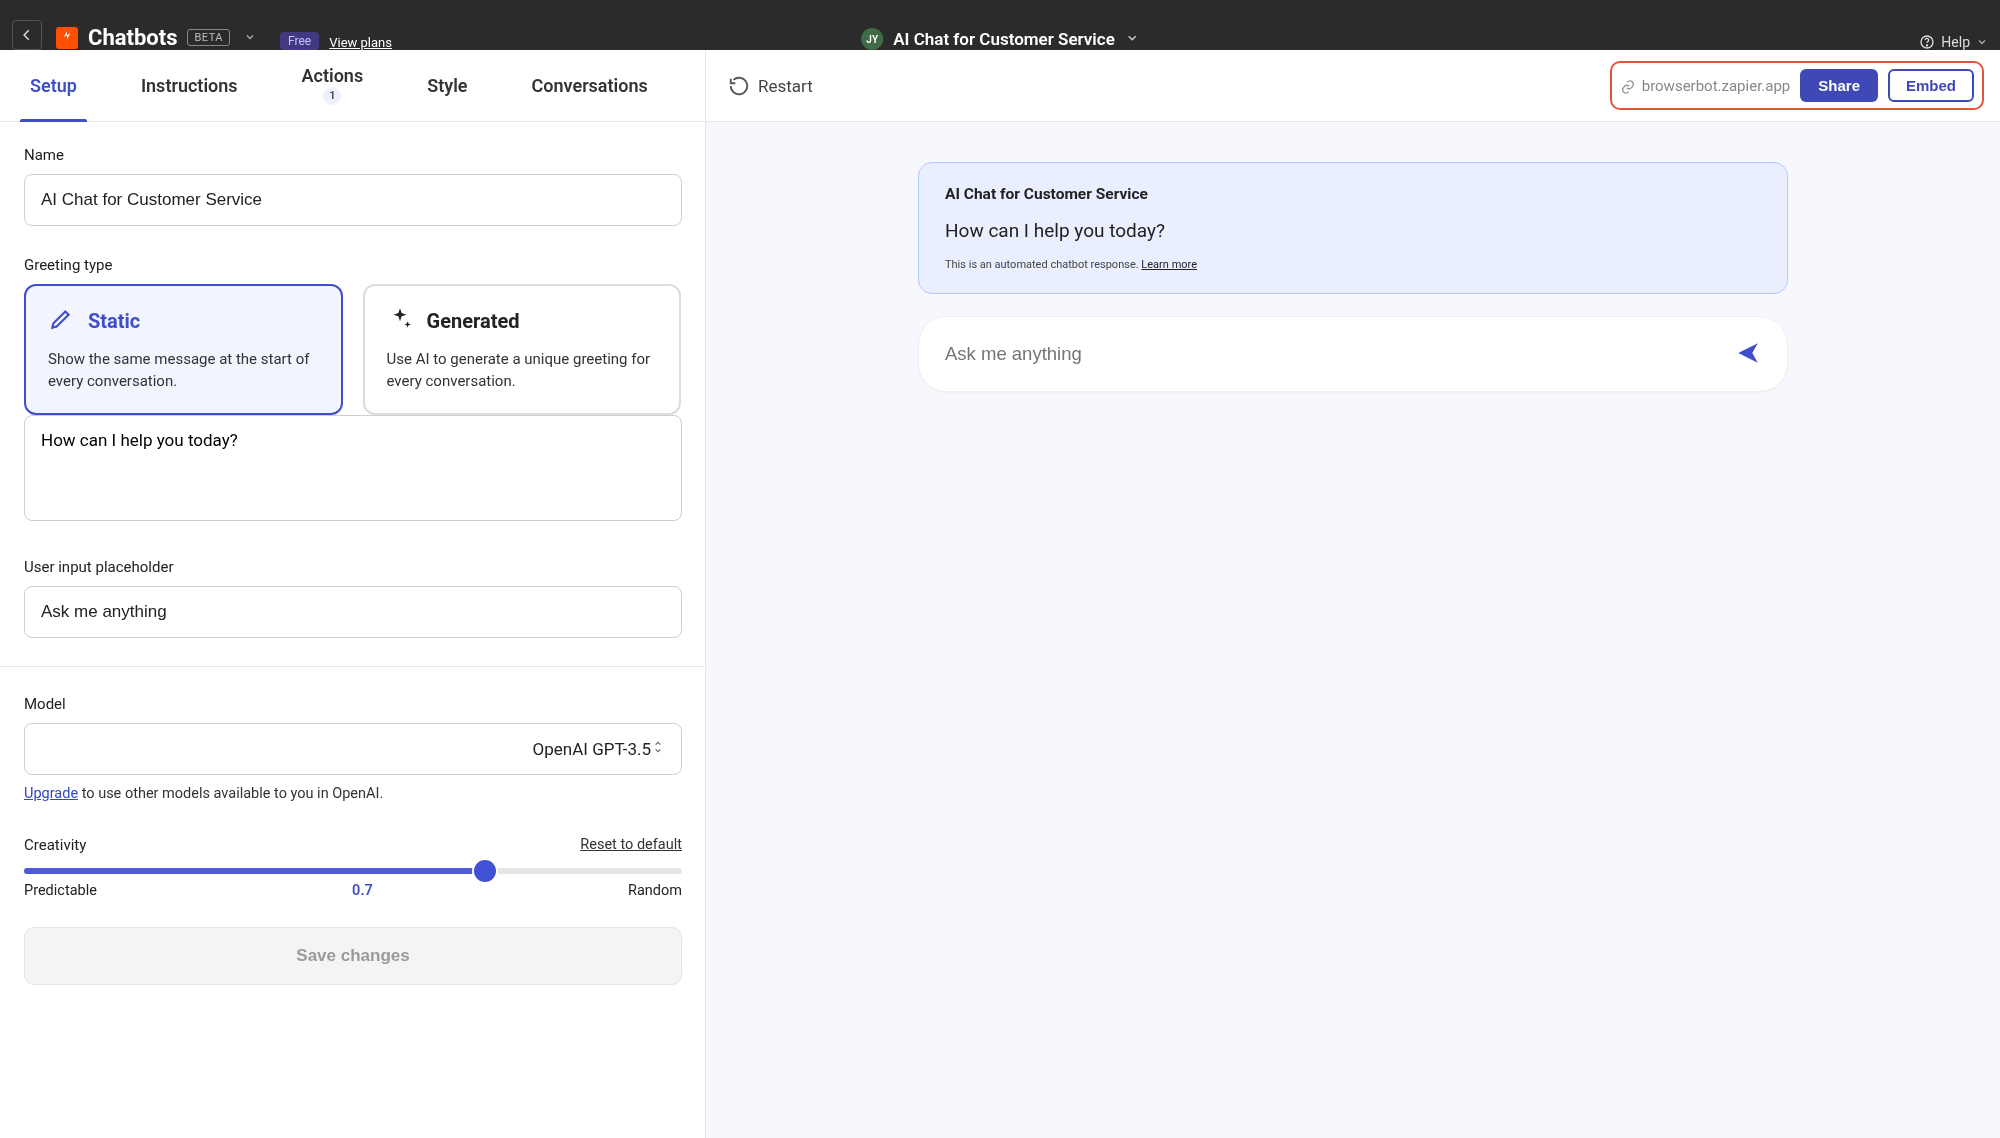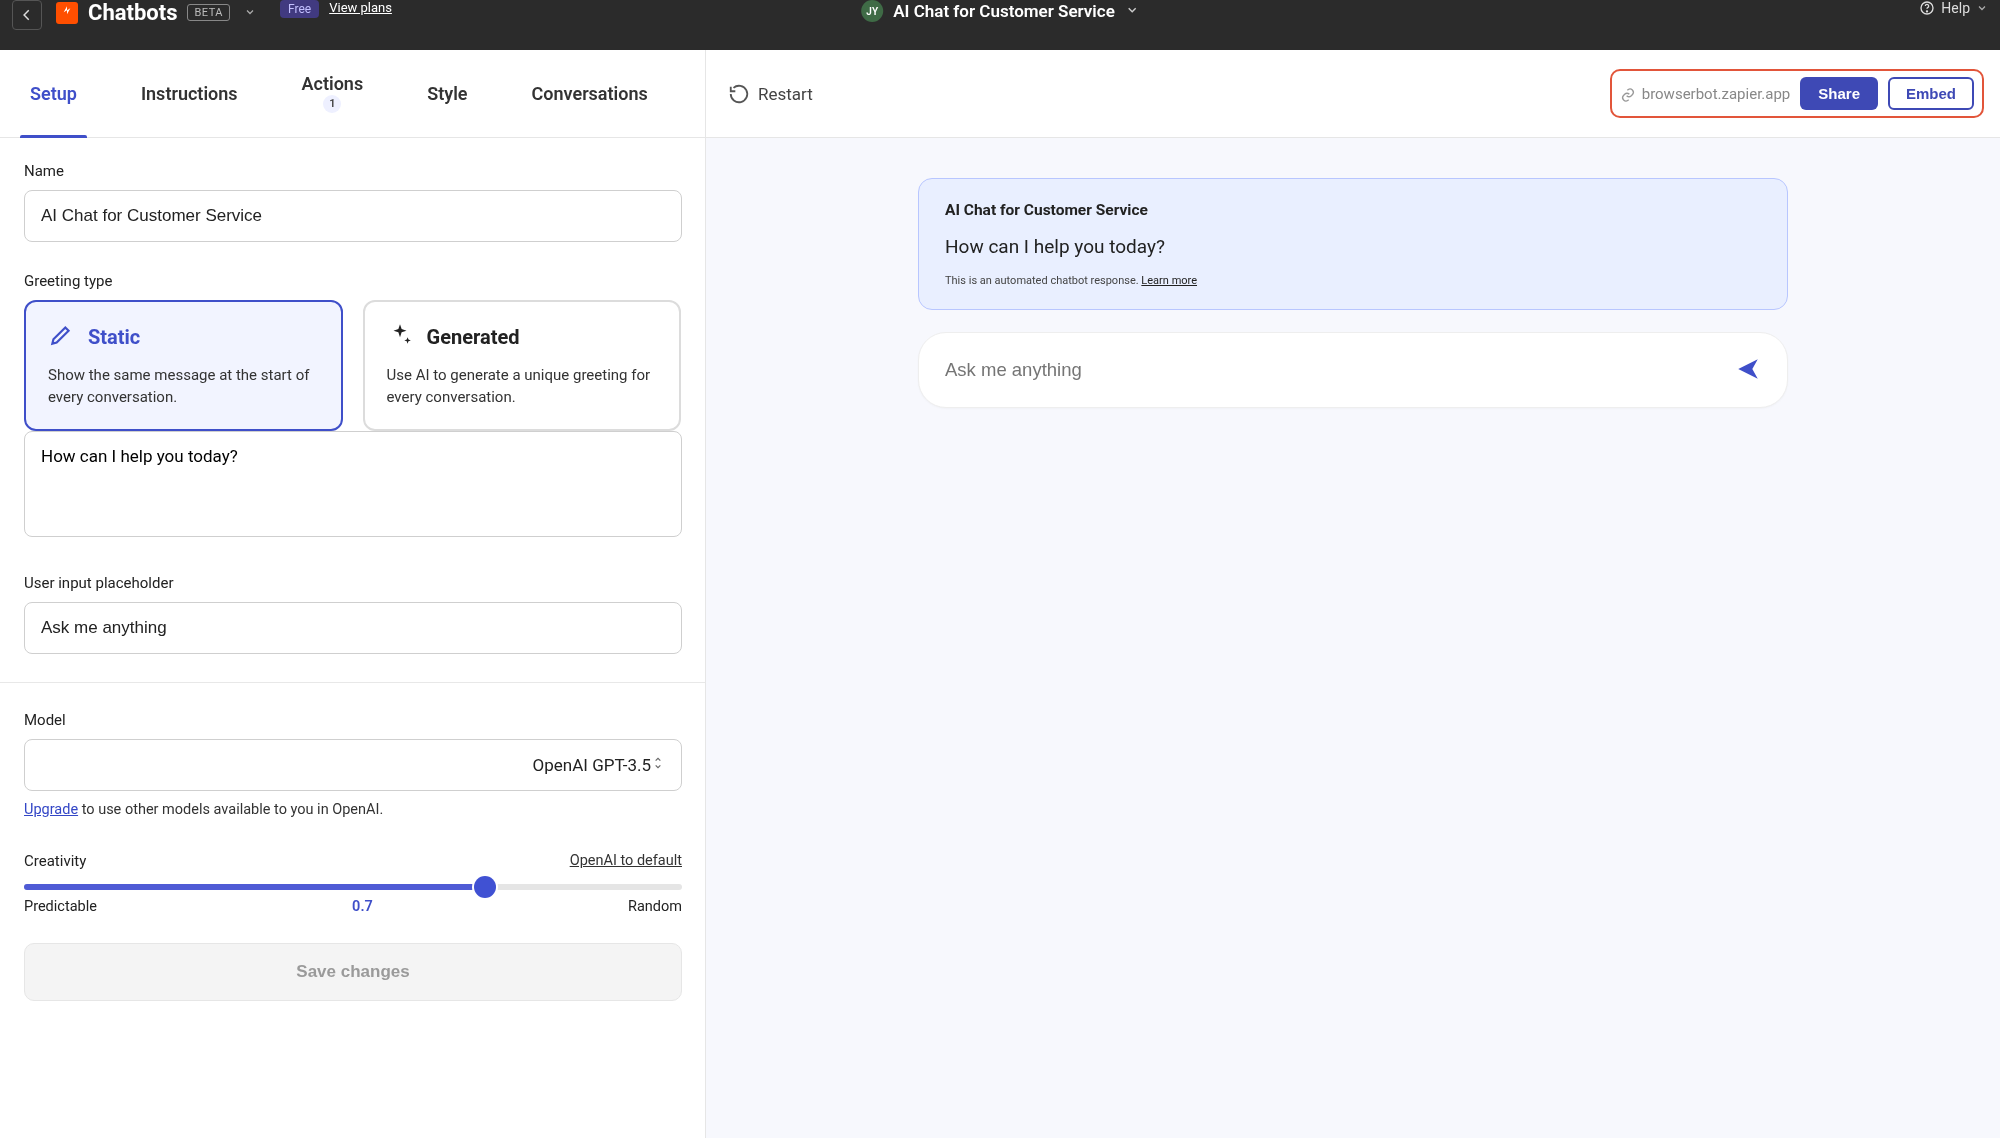"Chatbots" .topbar { align-items: flex-start -> flex-end }
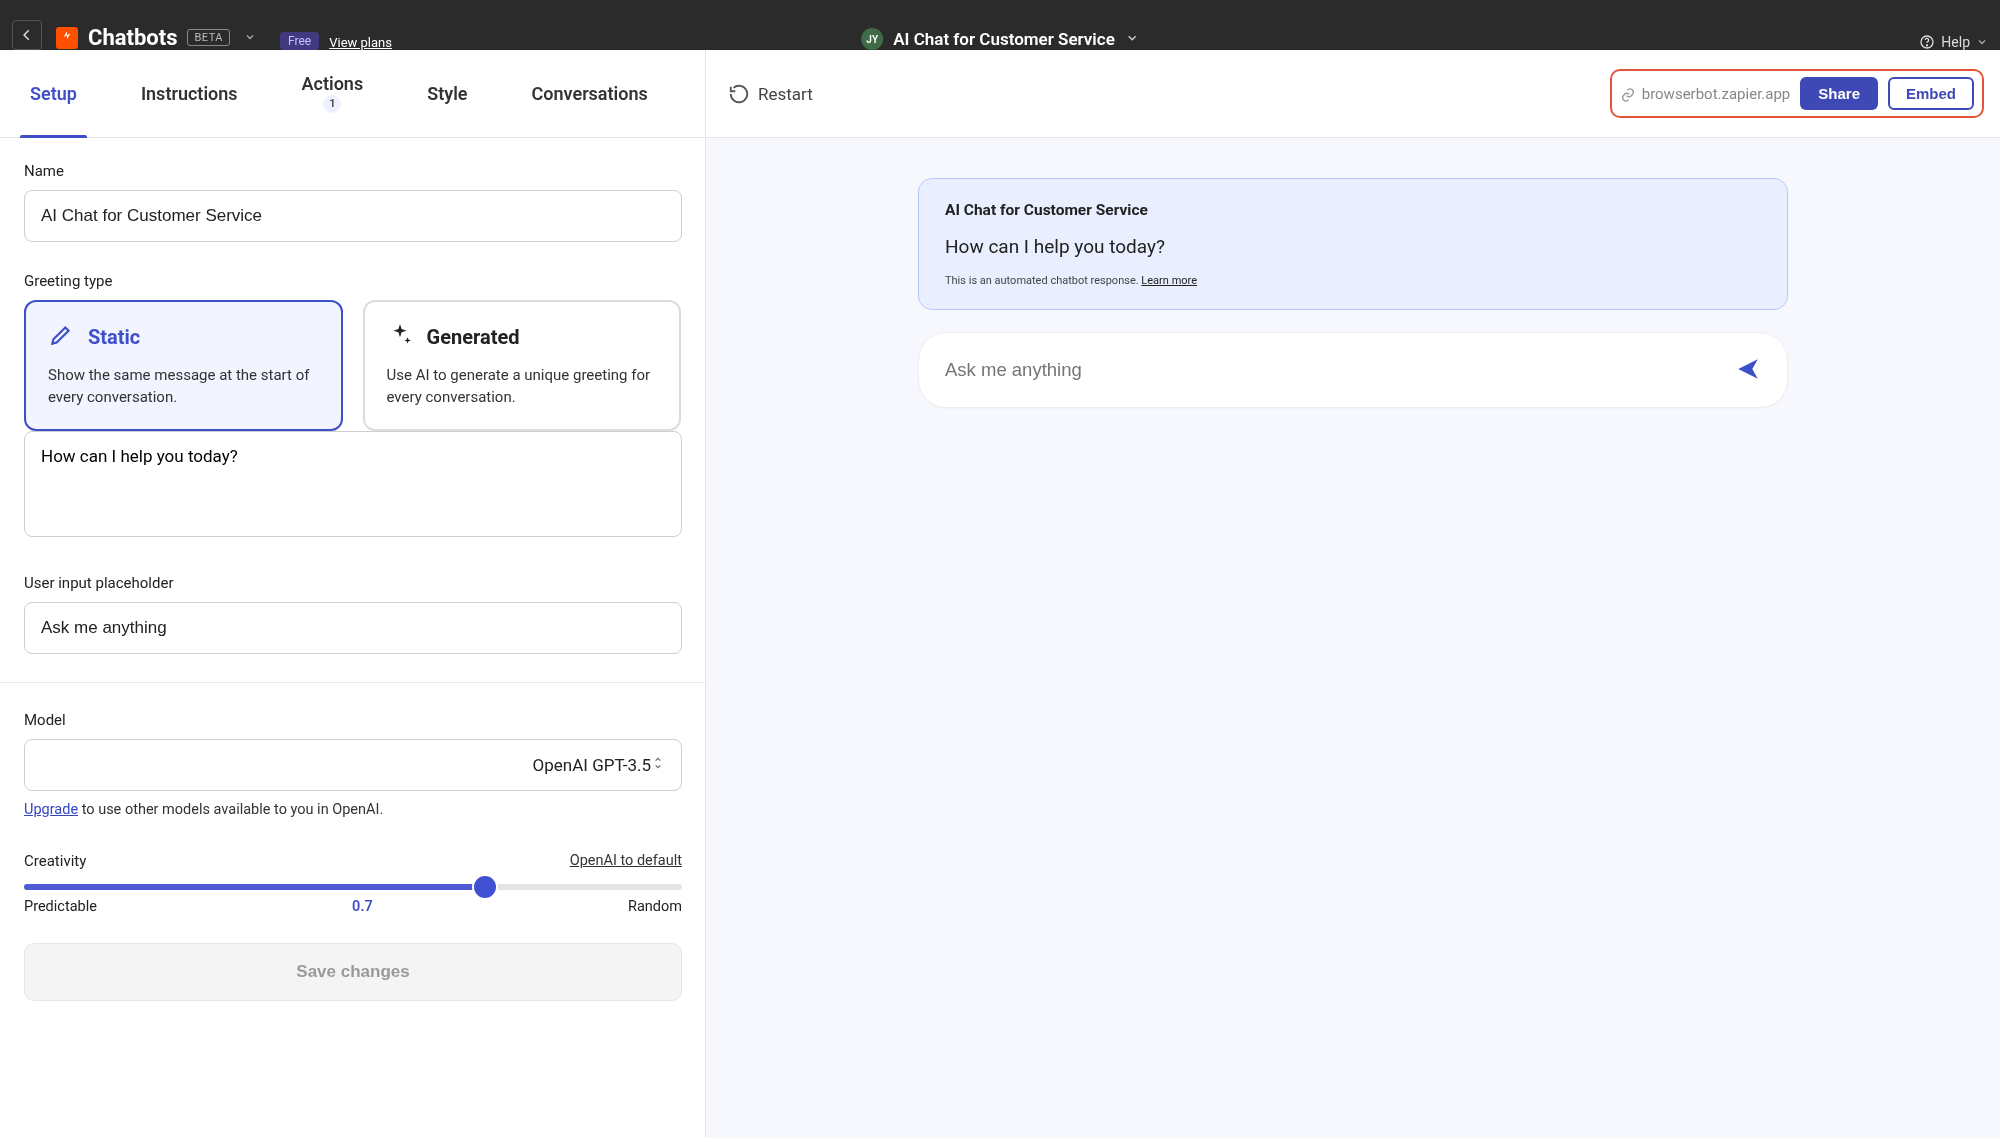"Setup" .subbar { height: 88px -> 72px }
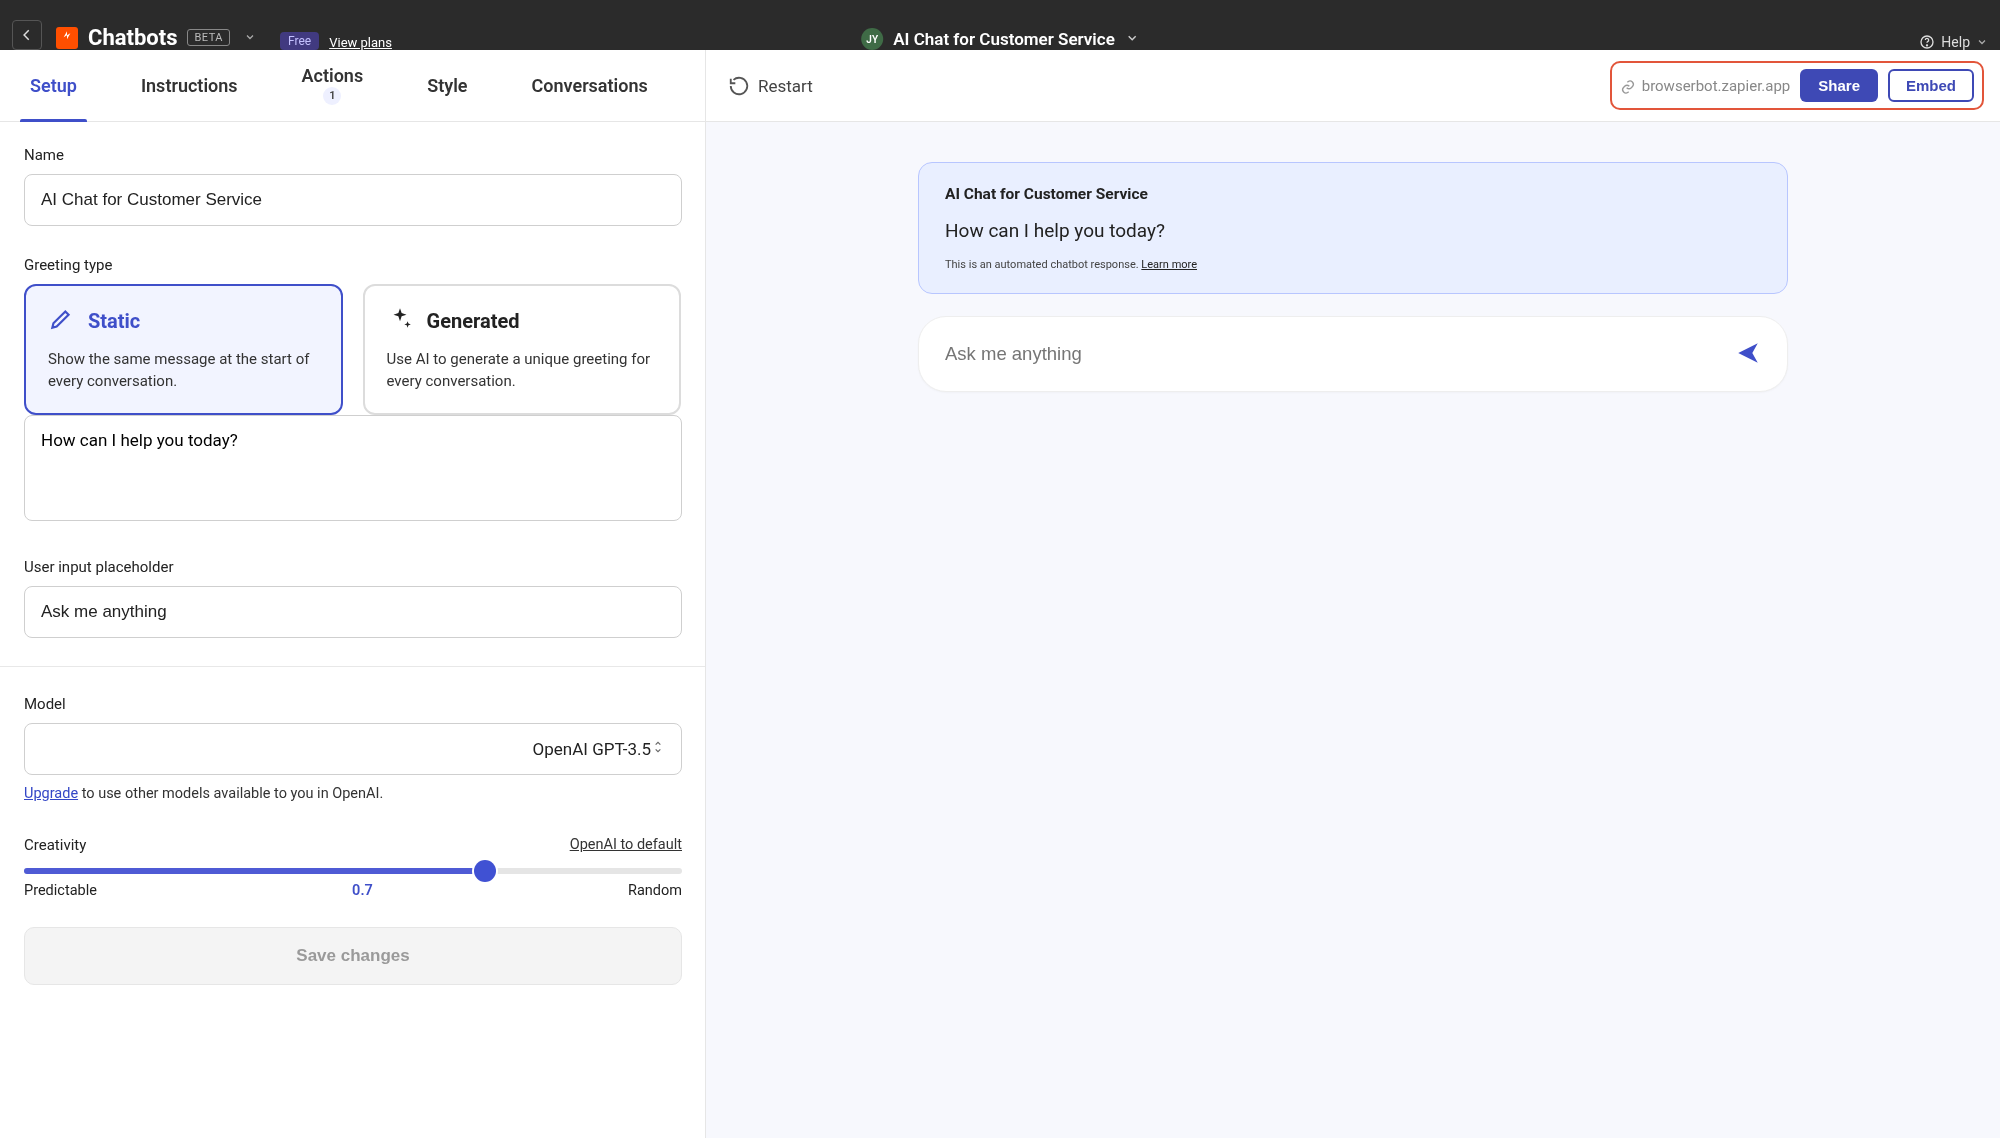"OpenAI to default" a.reset { text: OpenAI -> Reset }
